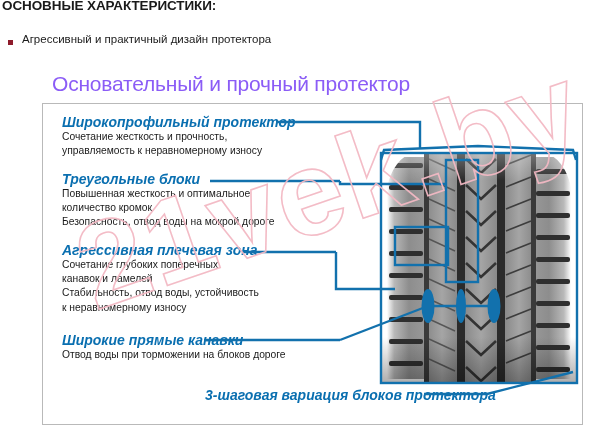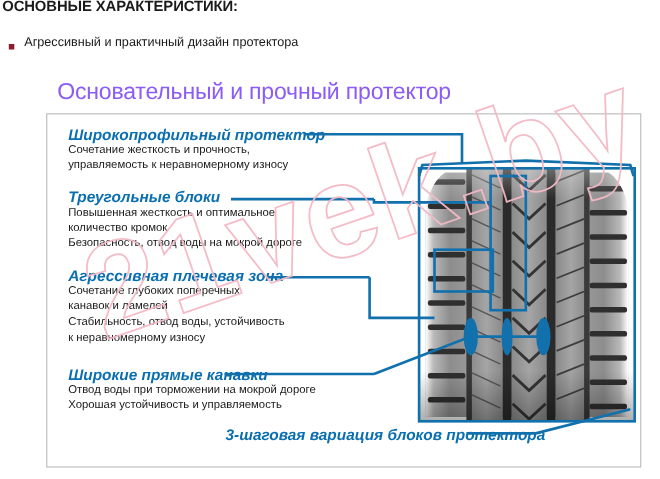"Отвод воды при торможении на" div.call-p { text: мокрой -> блоков }
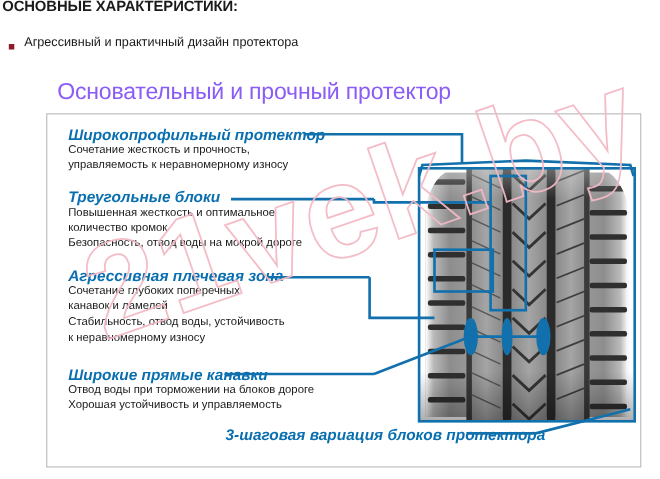"Хорошая устойчивость и управляемость" div.call-p { html: <div>Хорошая устойчивость и управляемость</div> -> none }
